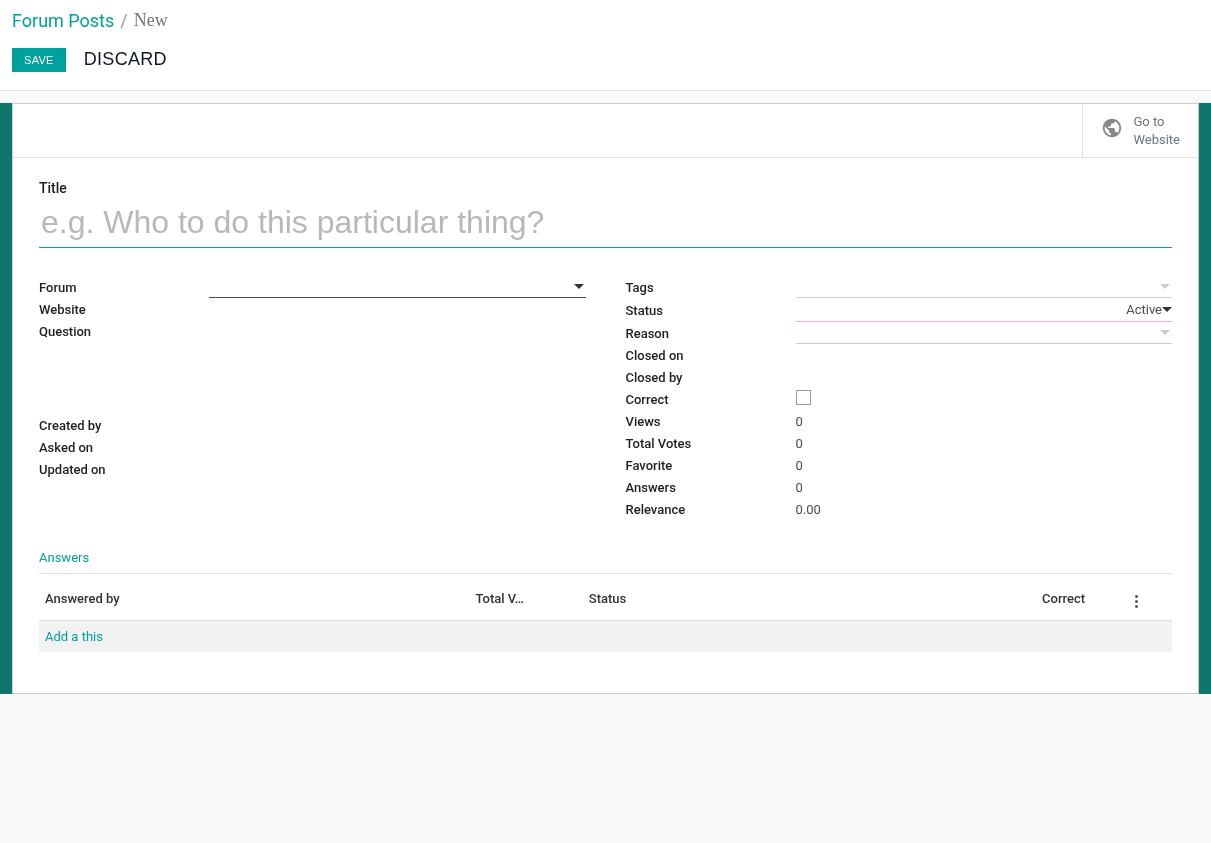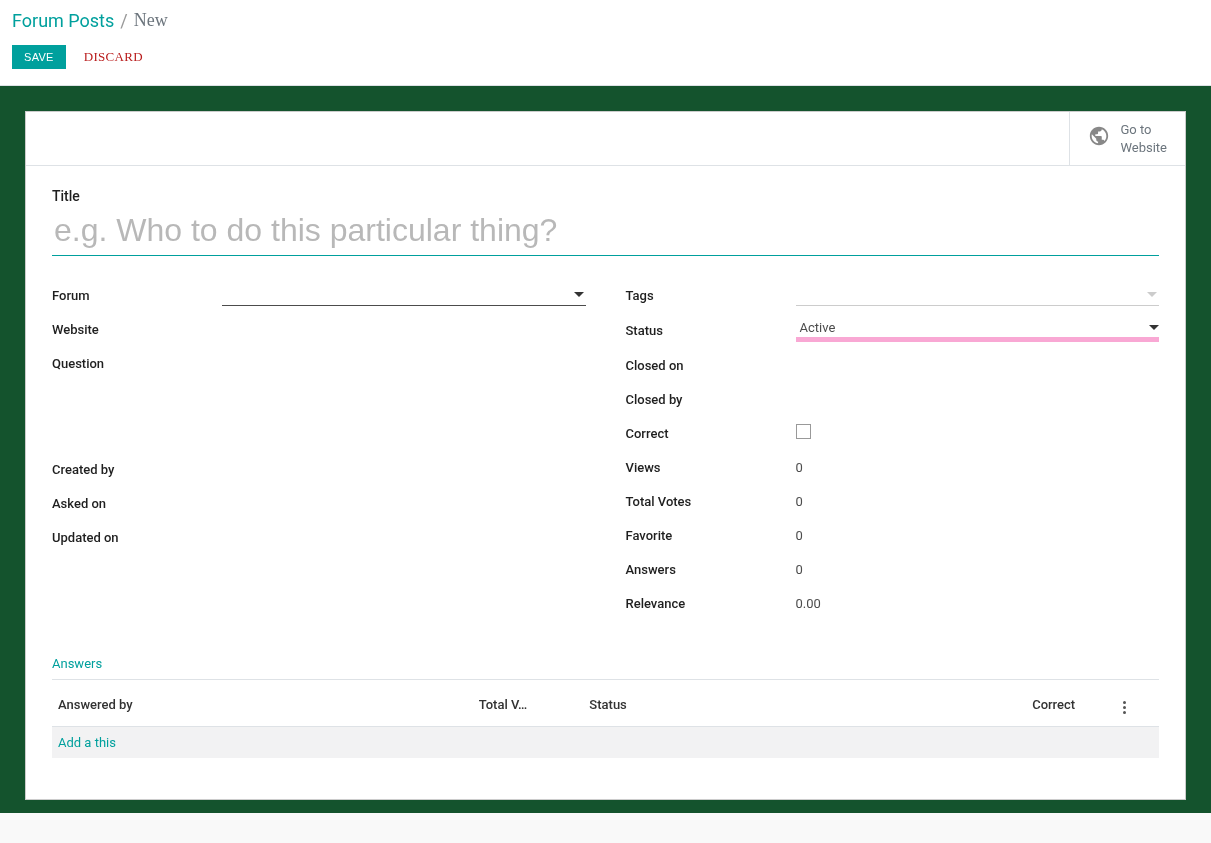"DISCARD" .btn-discard { color: #b91c1c -> #0f172a; font-family: Liberation Serif, serif -> none; font-size: 13px -> 18px }
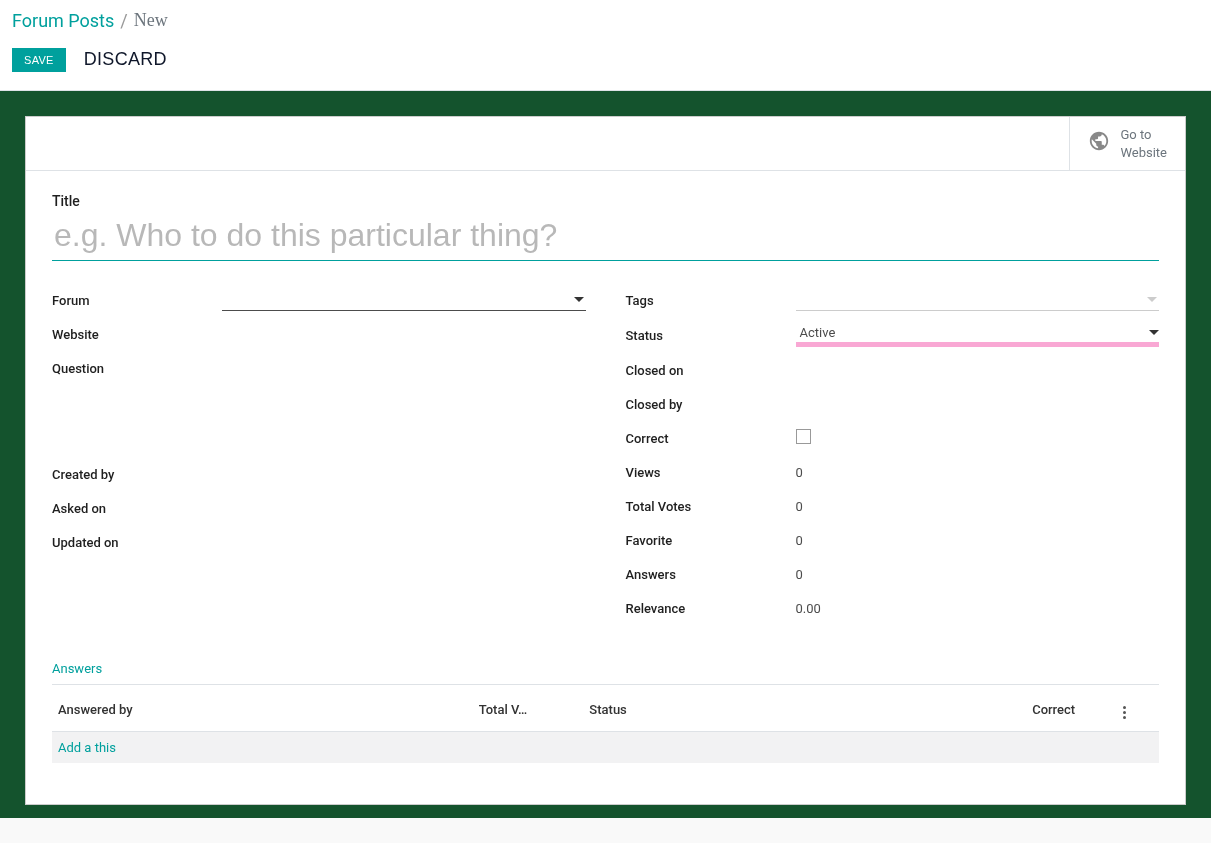"Go to" .sheet-wrapper { background: #14532d -> #0f766e; padding: 13px -> 0 }
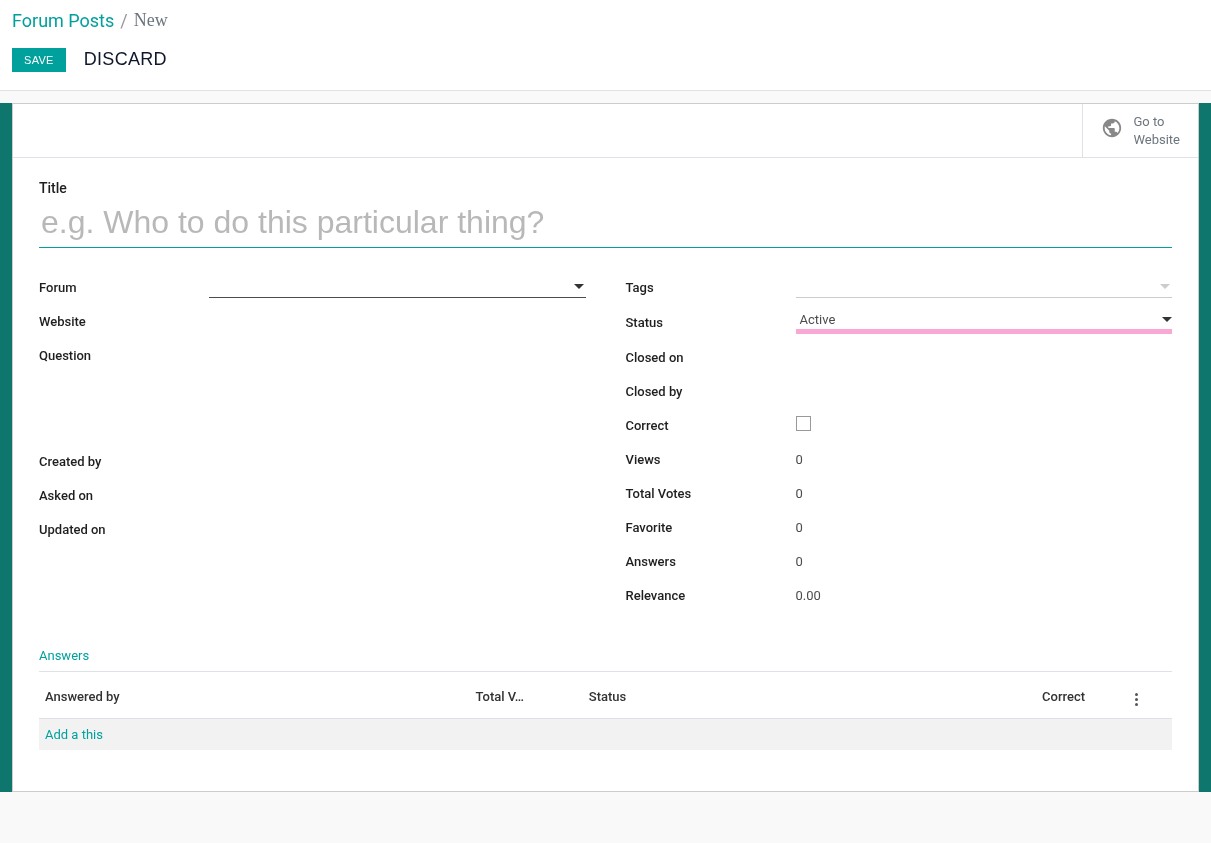"Forum" .field-row { margin-bottom: 12px -> 0 }
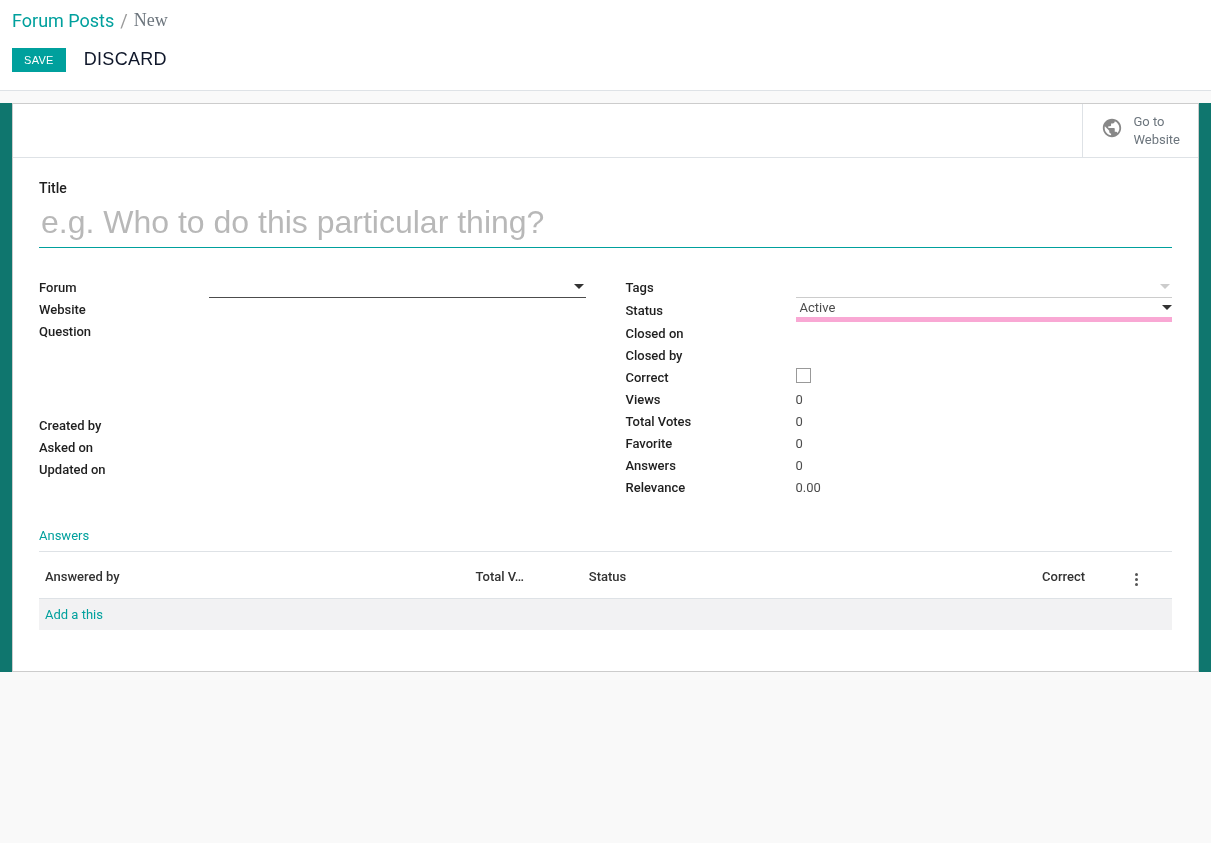"Active" .status-select { border-bottom: 5px solid #f9a8d4 -> 1px solid #f9a8d4; justify-content: space-between -> flex-end }
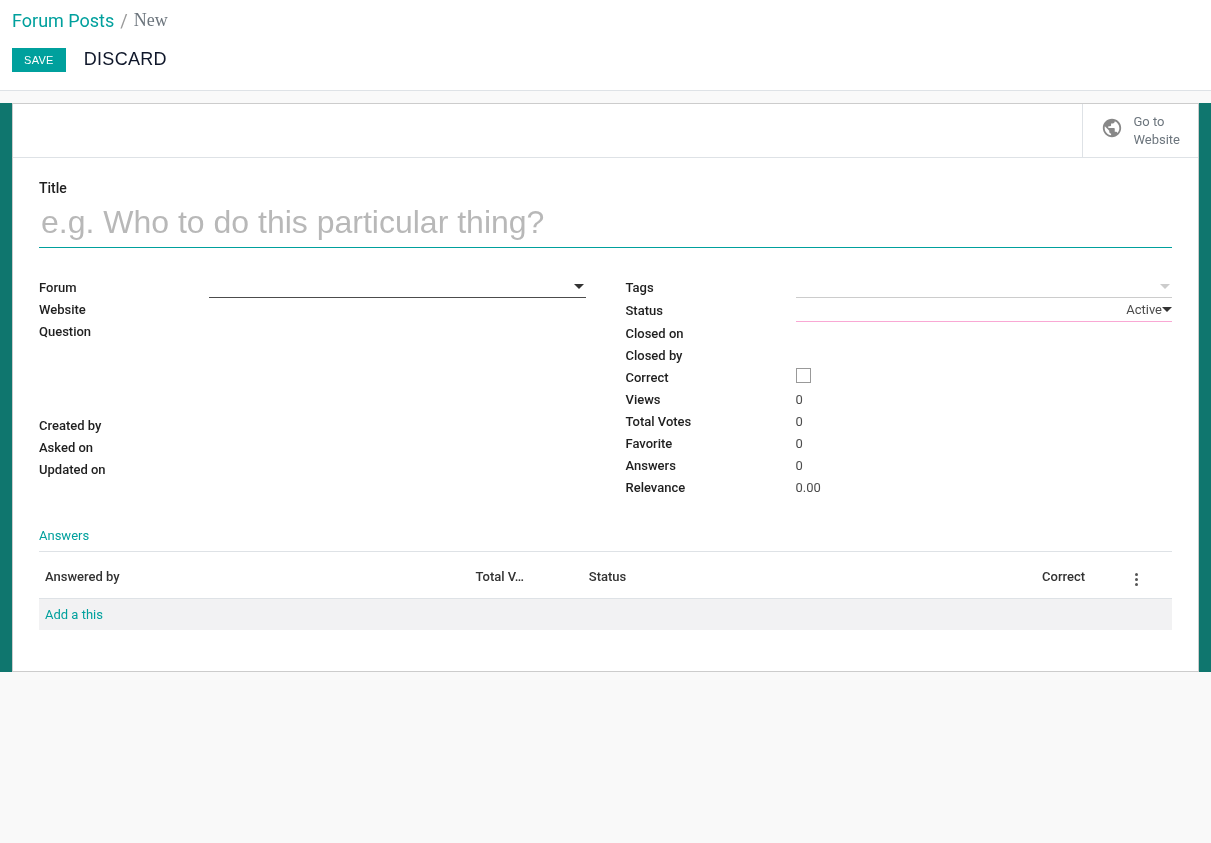"Reason" div.field-row { html: none -> <div> <div>Reason</div> <div> <span></span> </div> </div> }
